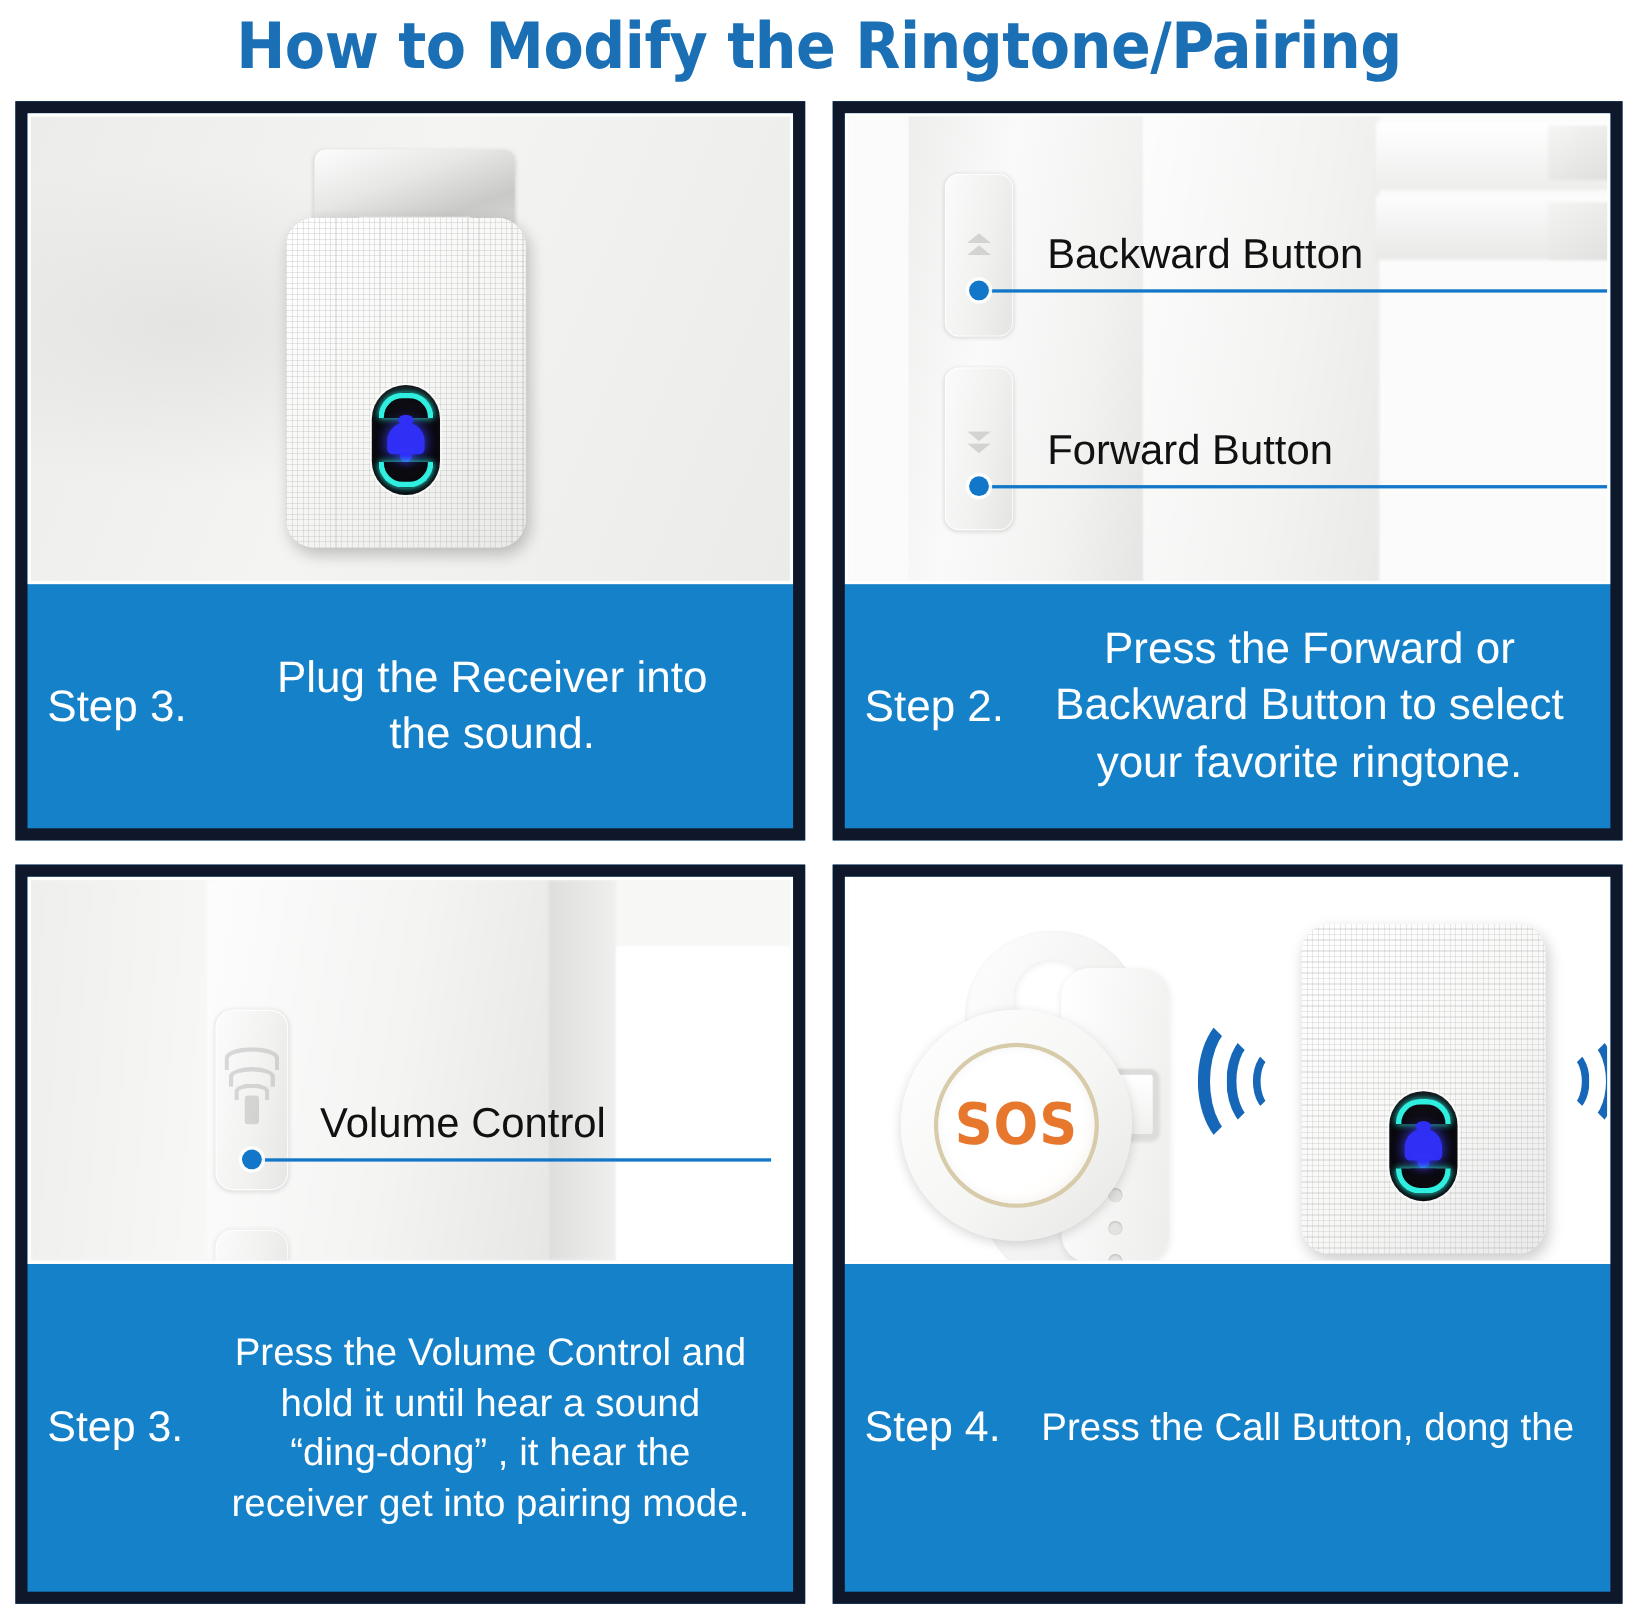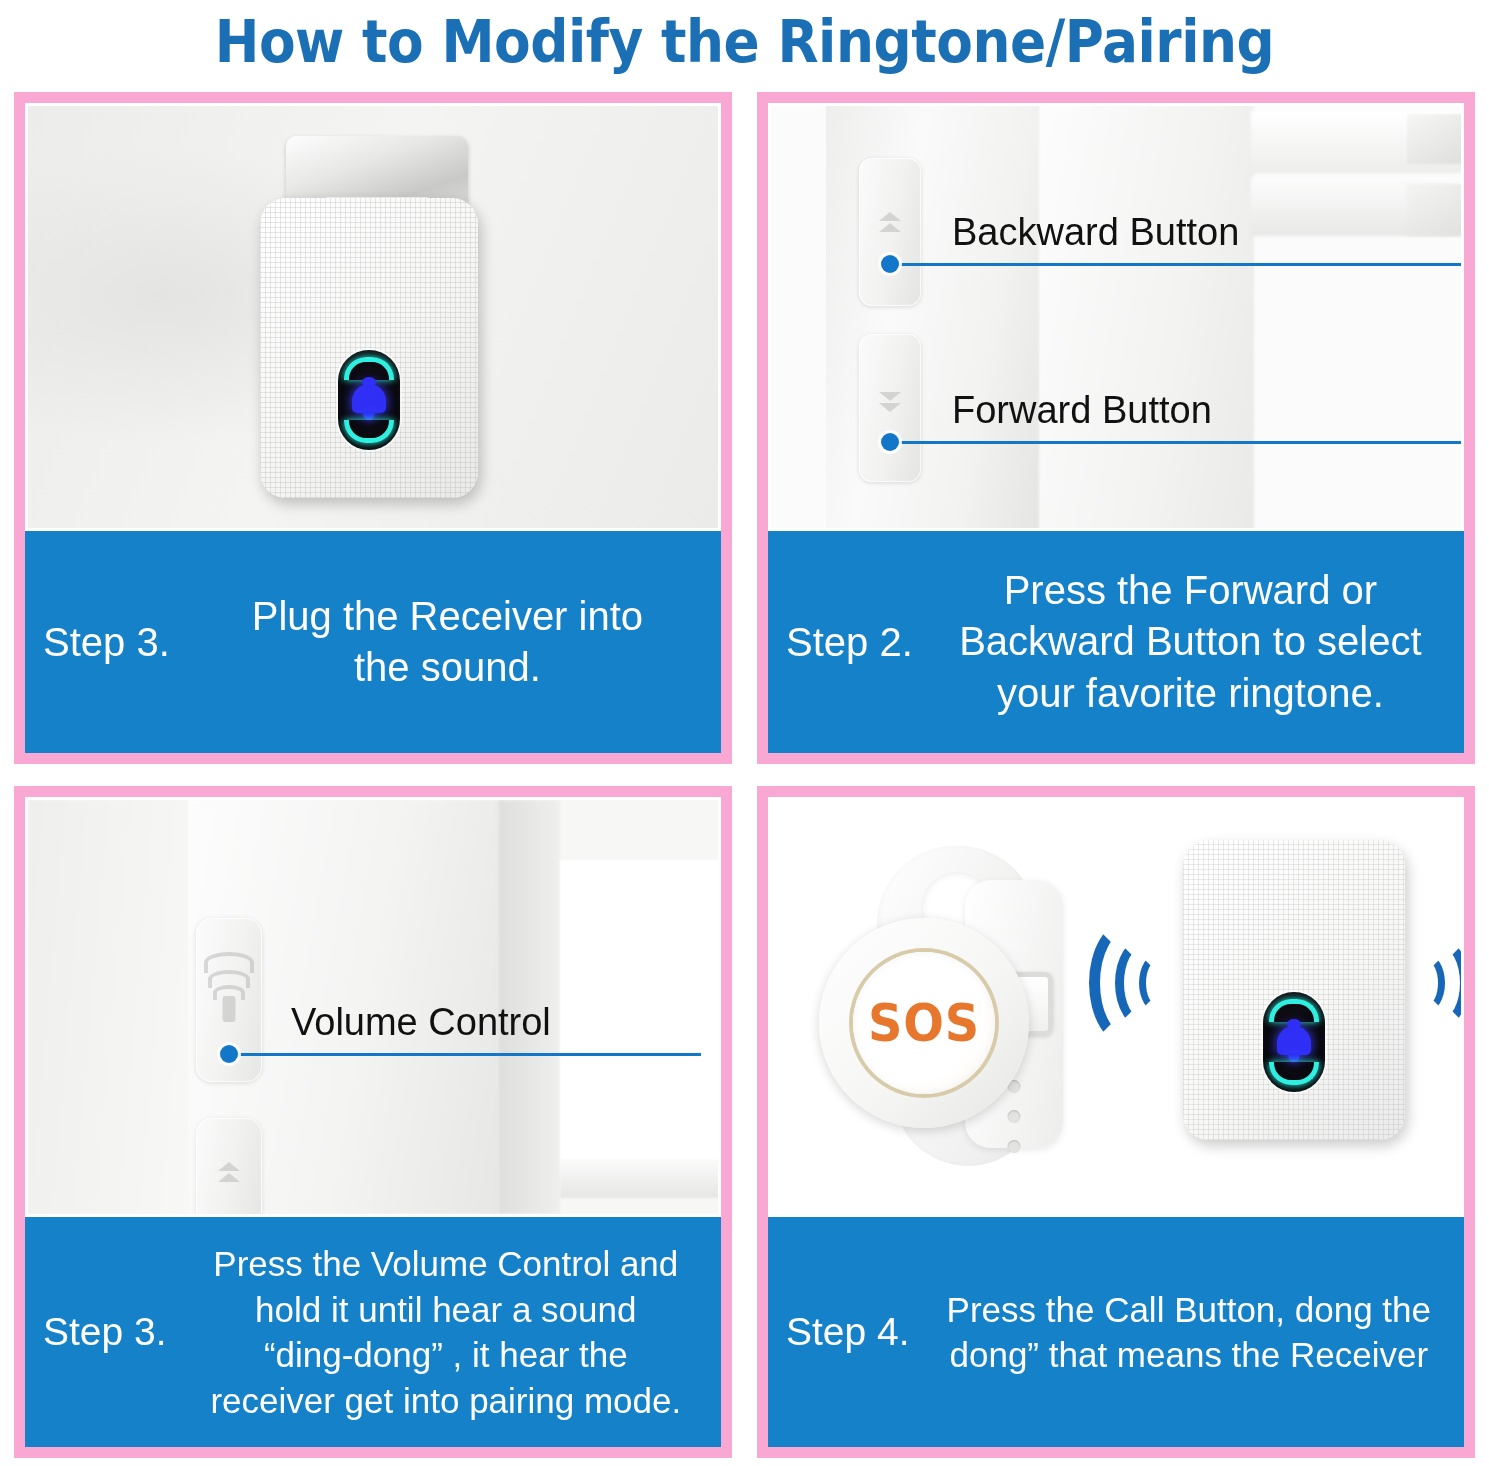"Backward Button" .panel { border: 11px solid #f9a8d4 -> 11px solid #0f172a }
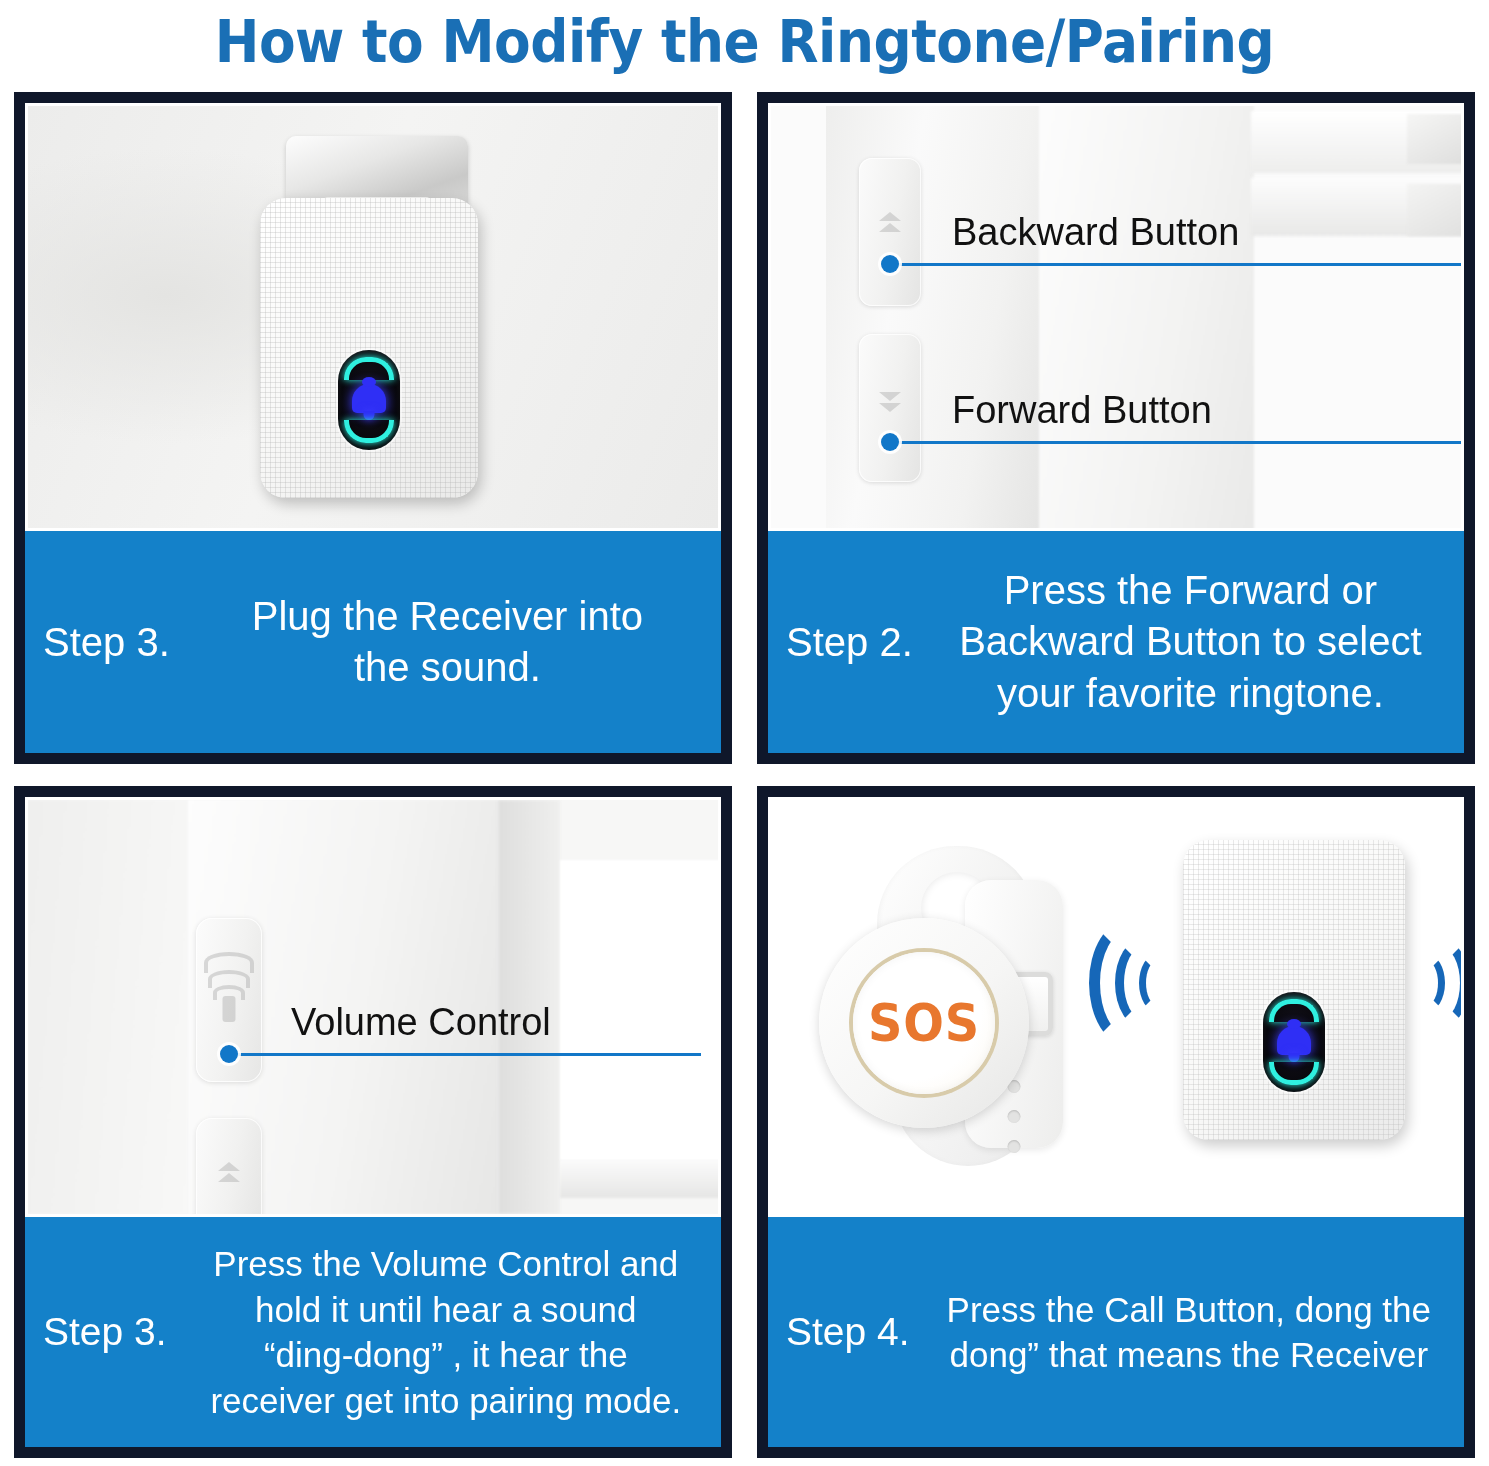"Volume Control" .panel3 .photo, .panel4 .photo { height: 420px -> 352px }
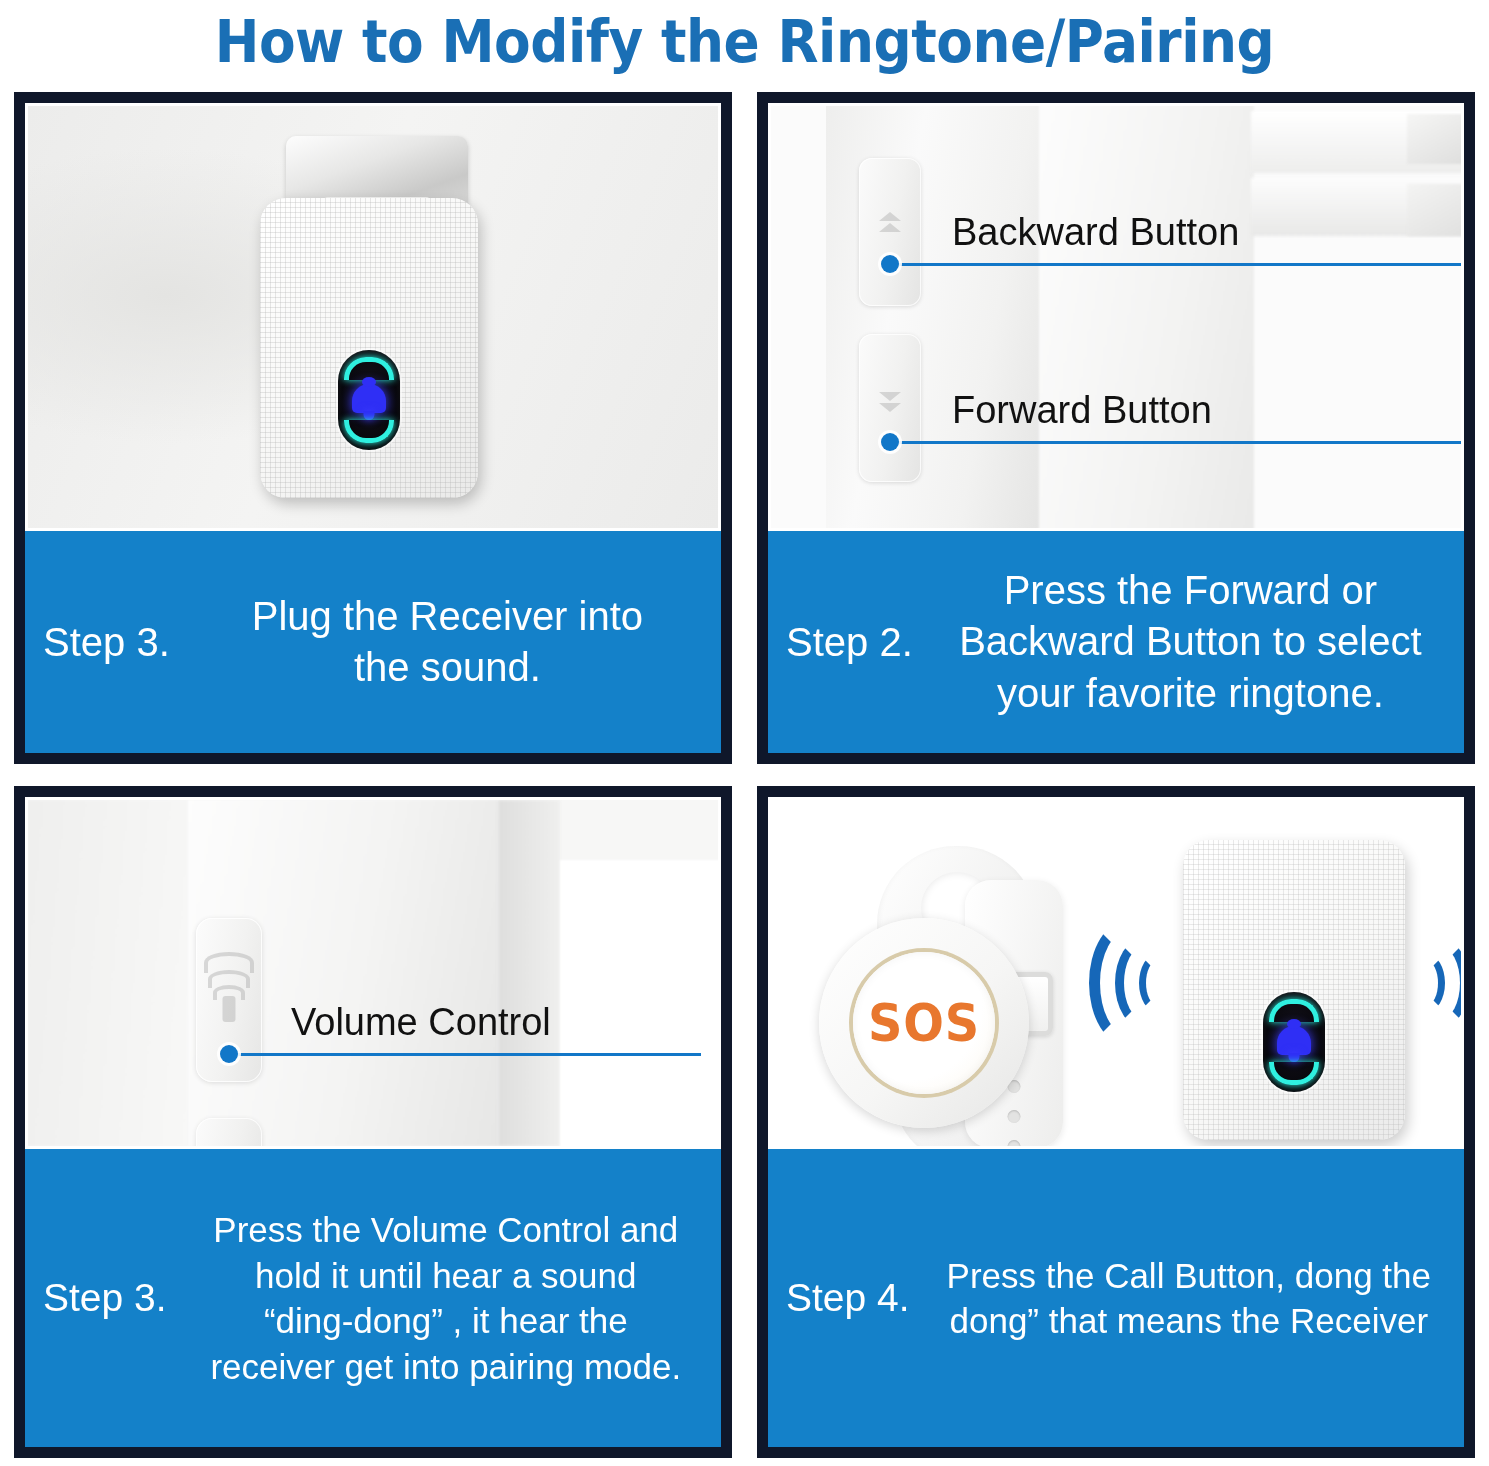"dong” that means the Receiver" span.ln { html: <span>dong” that means the Receiver</span> -> none }
